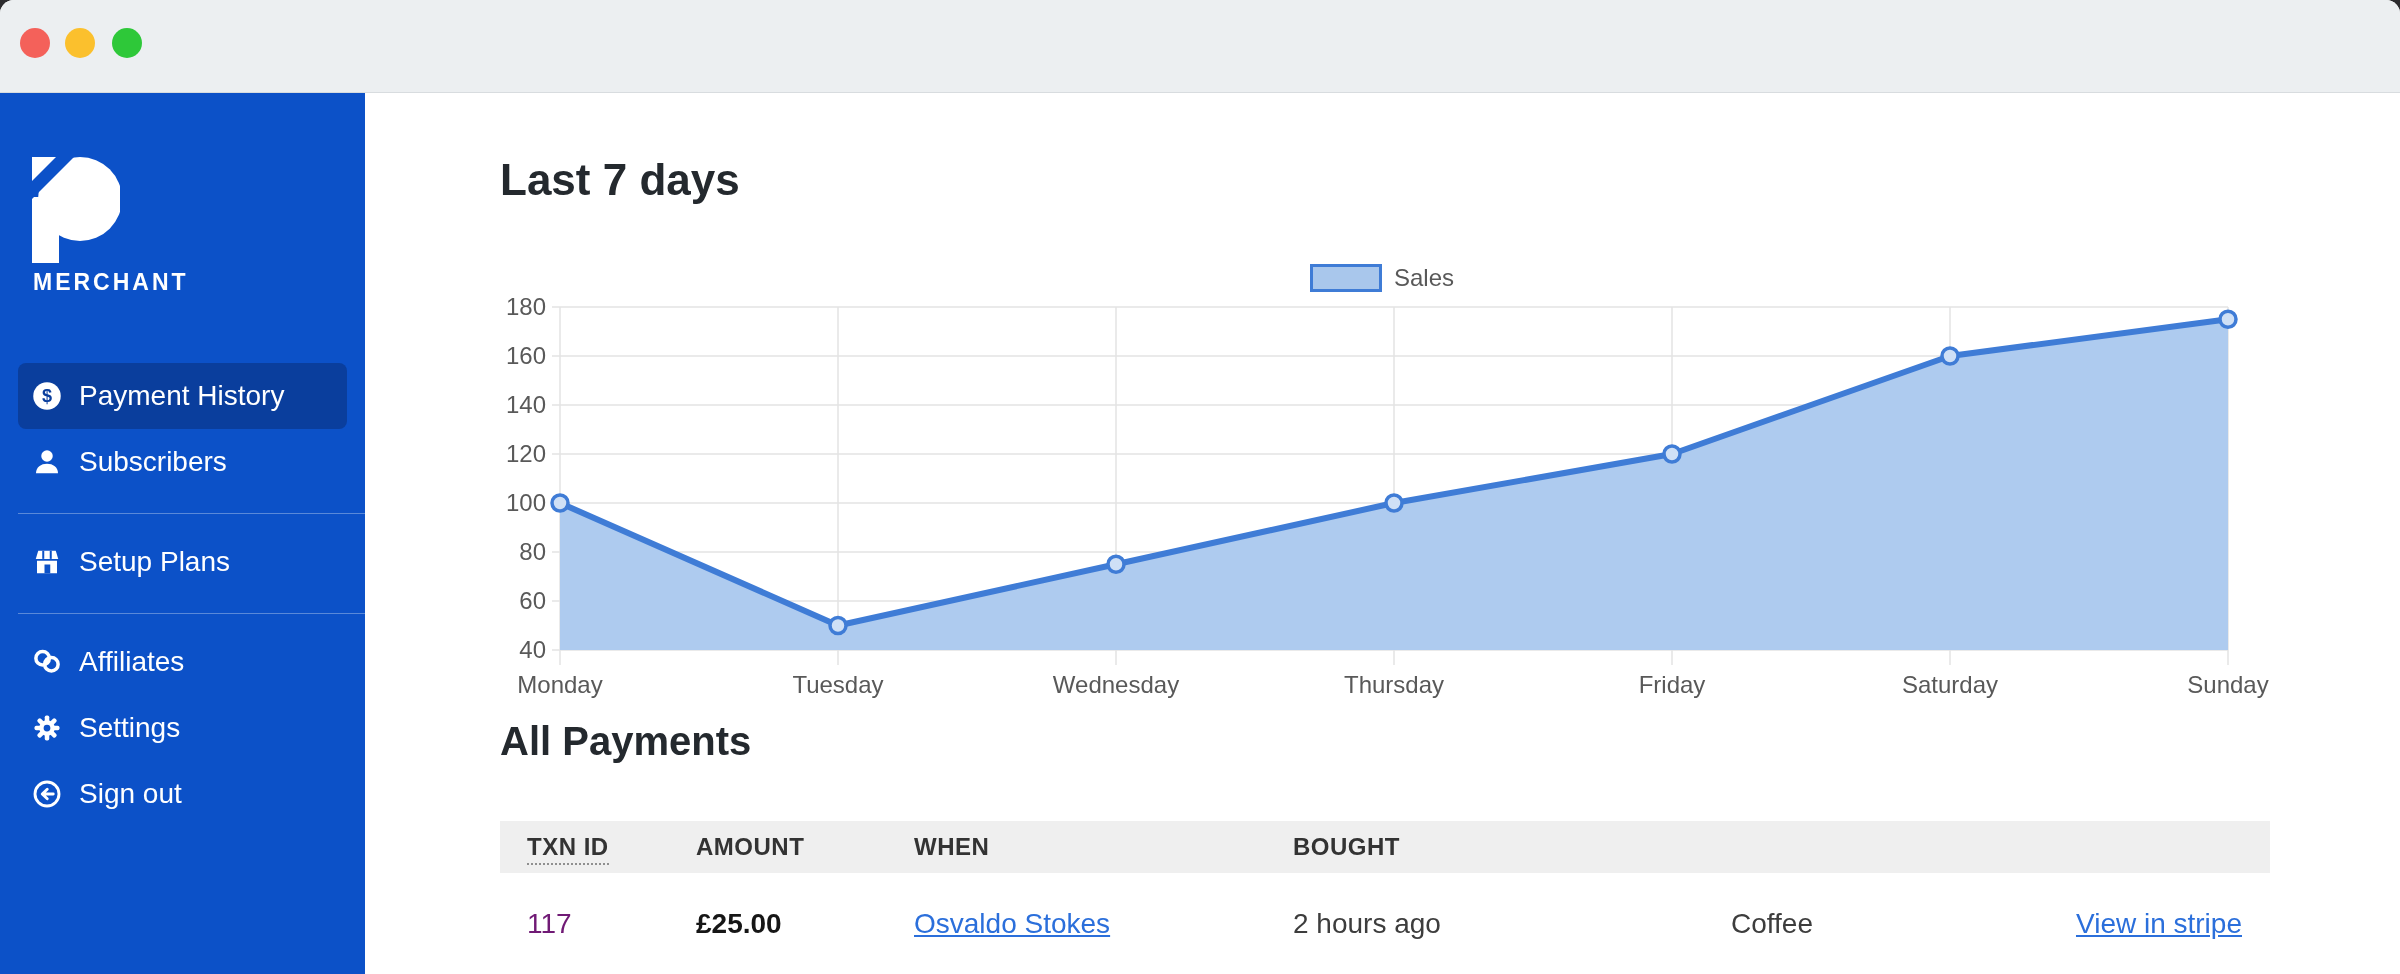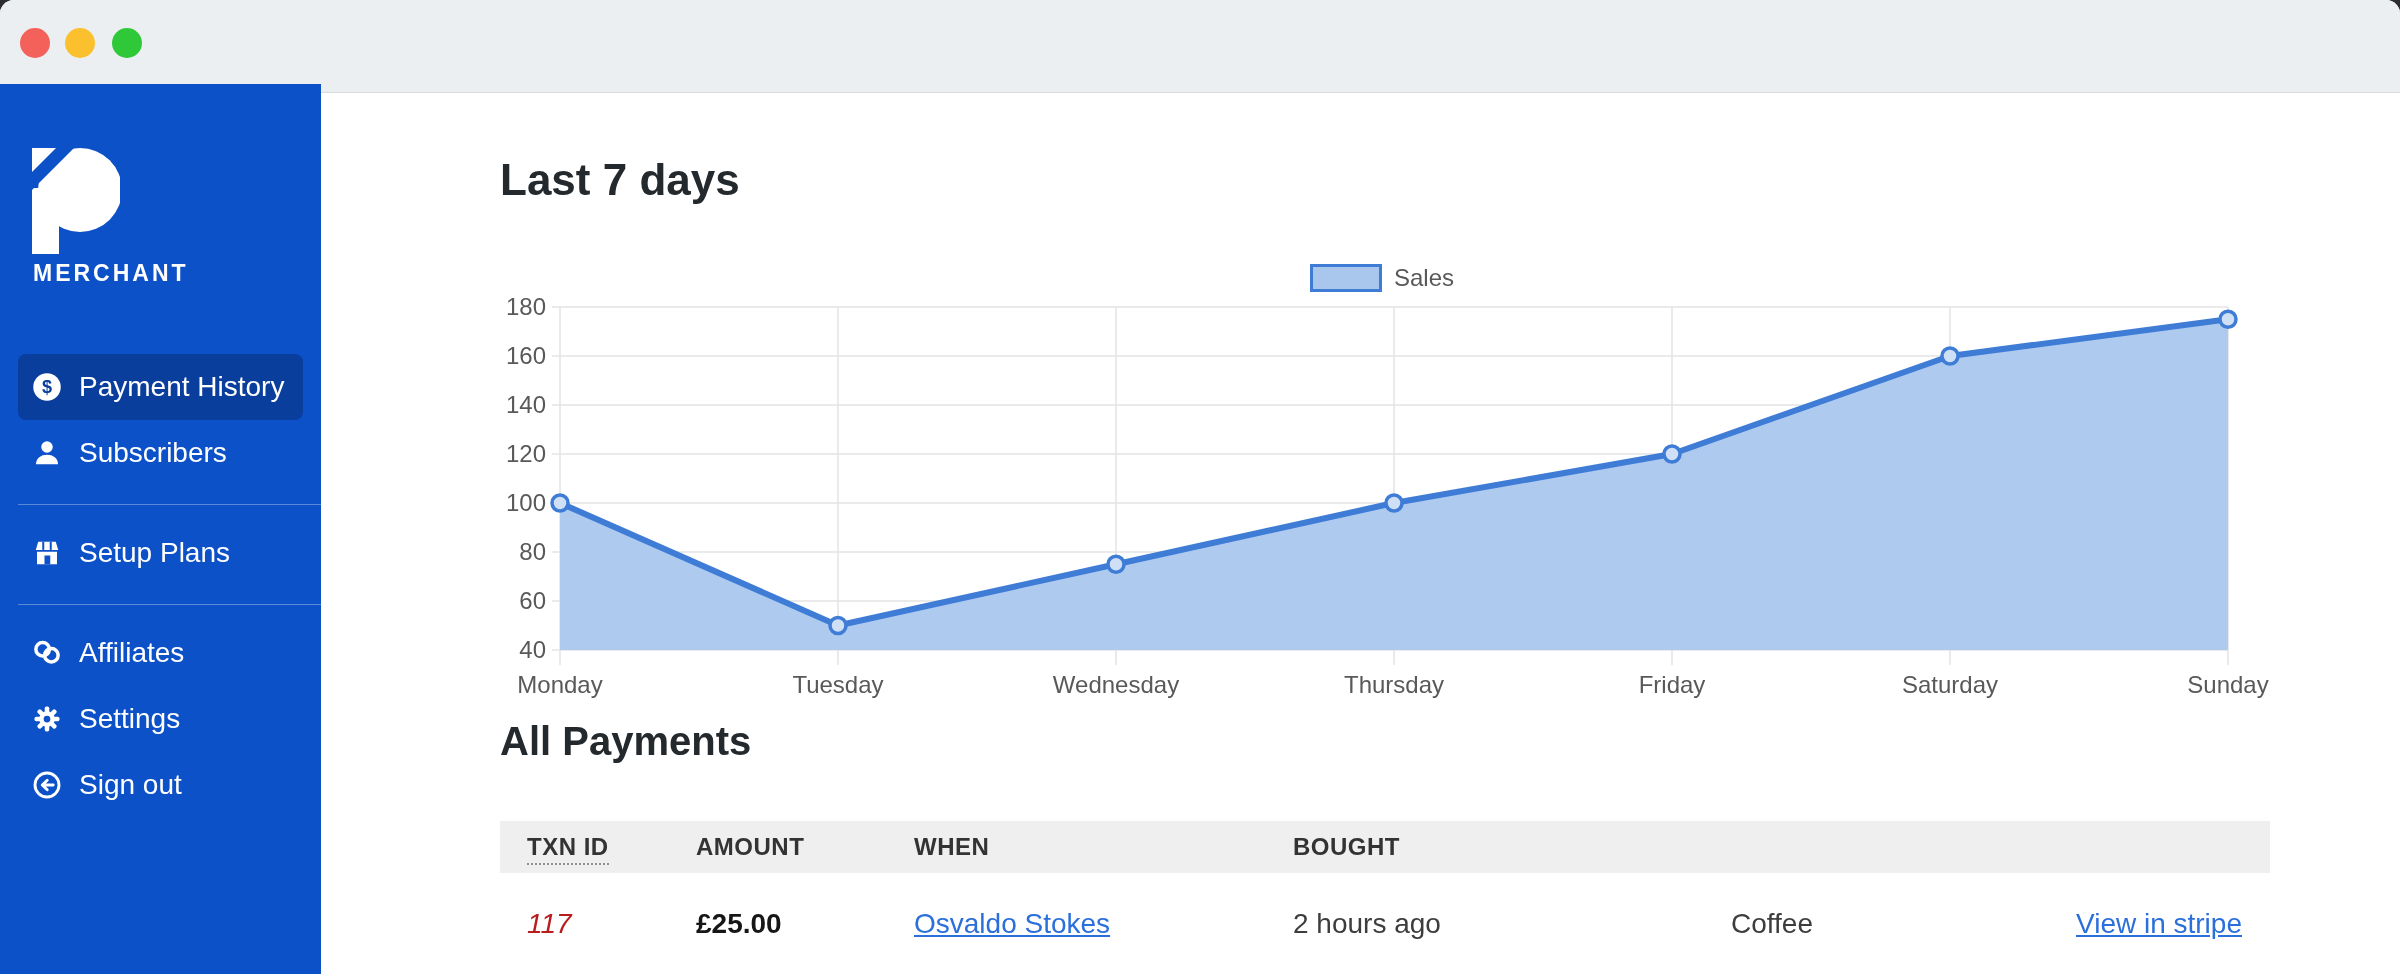"MERCHANT" .sidebar { top: 84px -> 93px; width: 321px -> 365px }
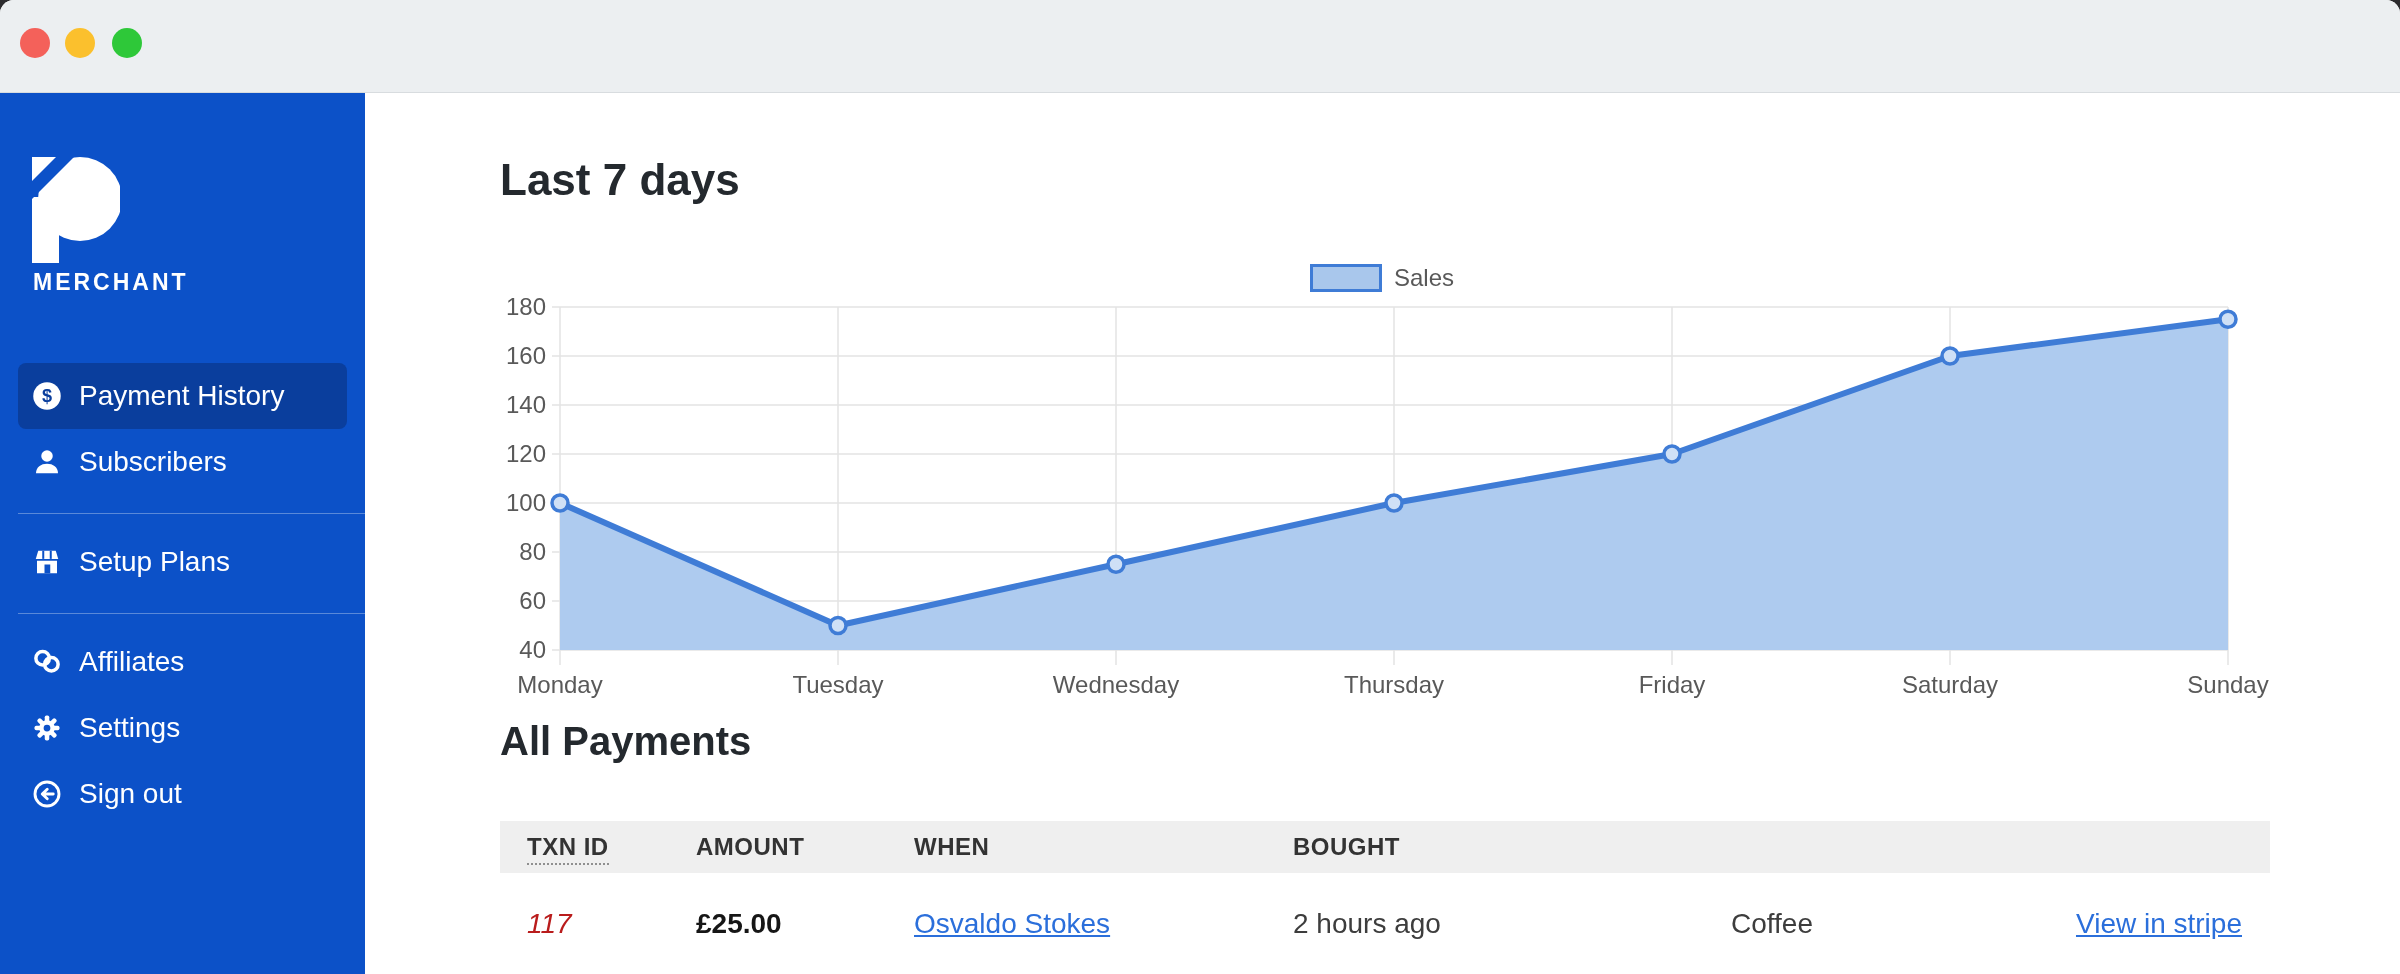"117" .cell-txn { color: #b91c1c -> #701a75; font-style: italic -> none }
